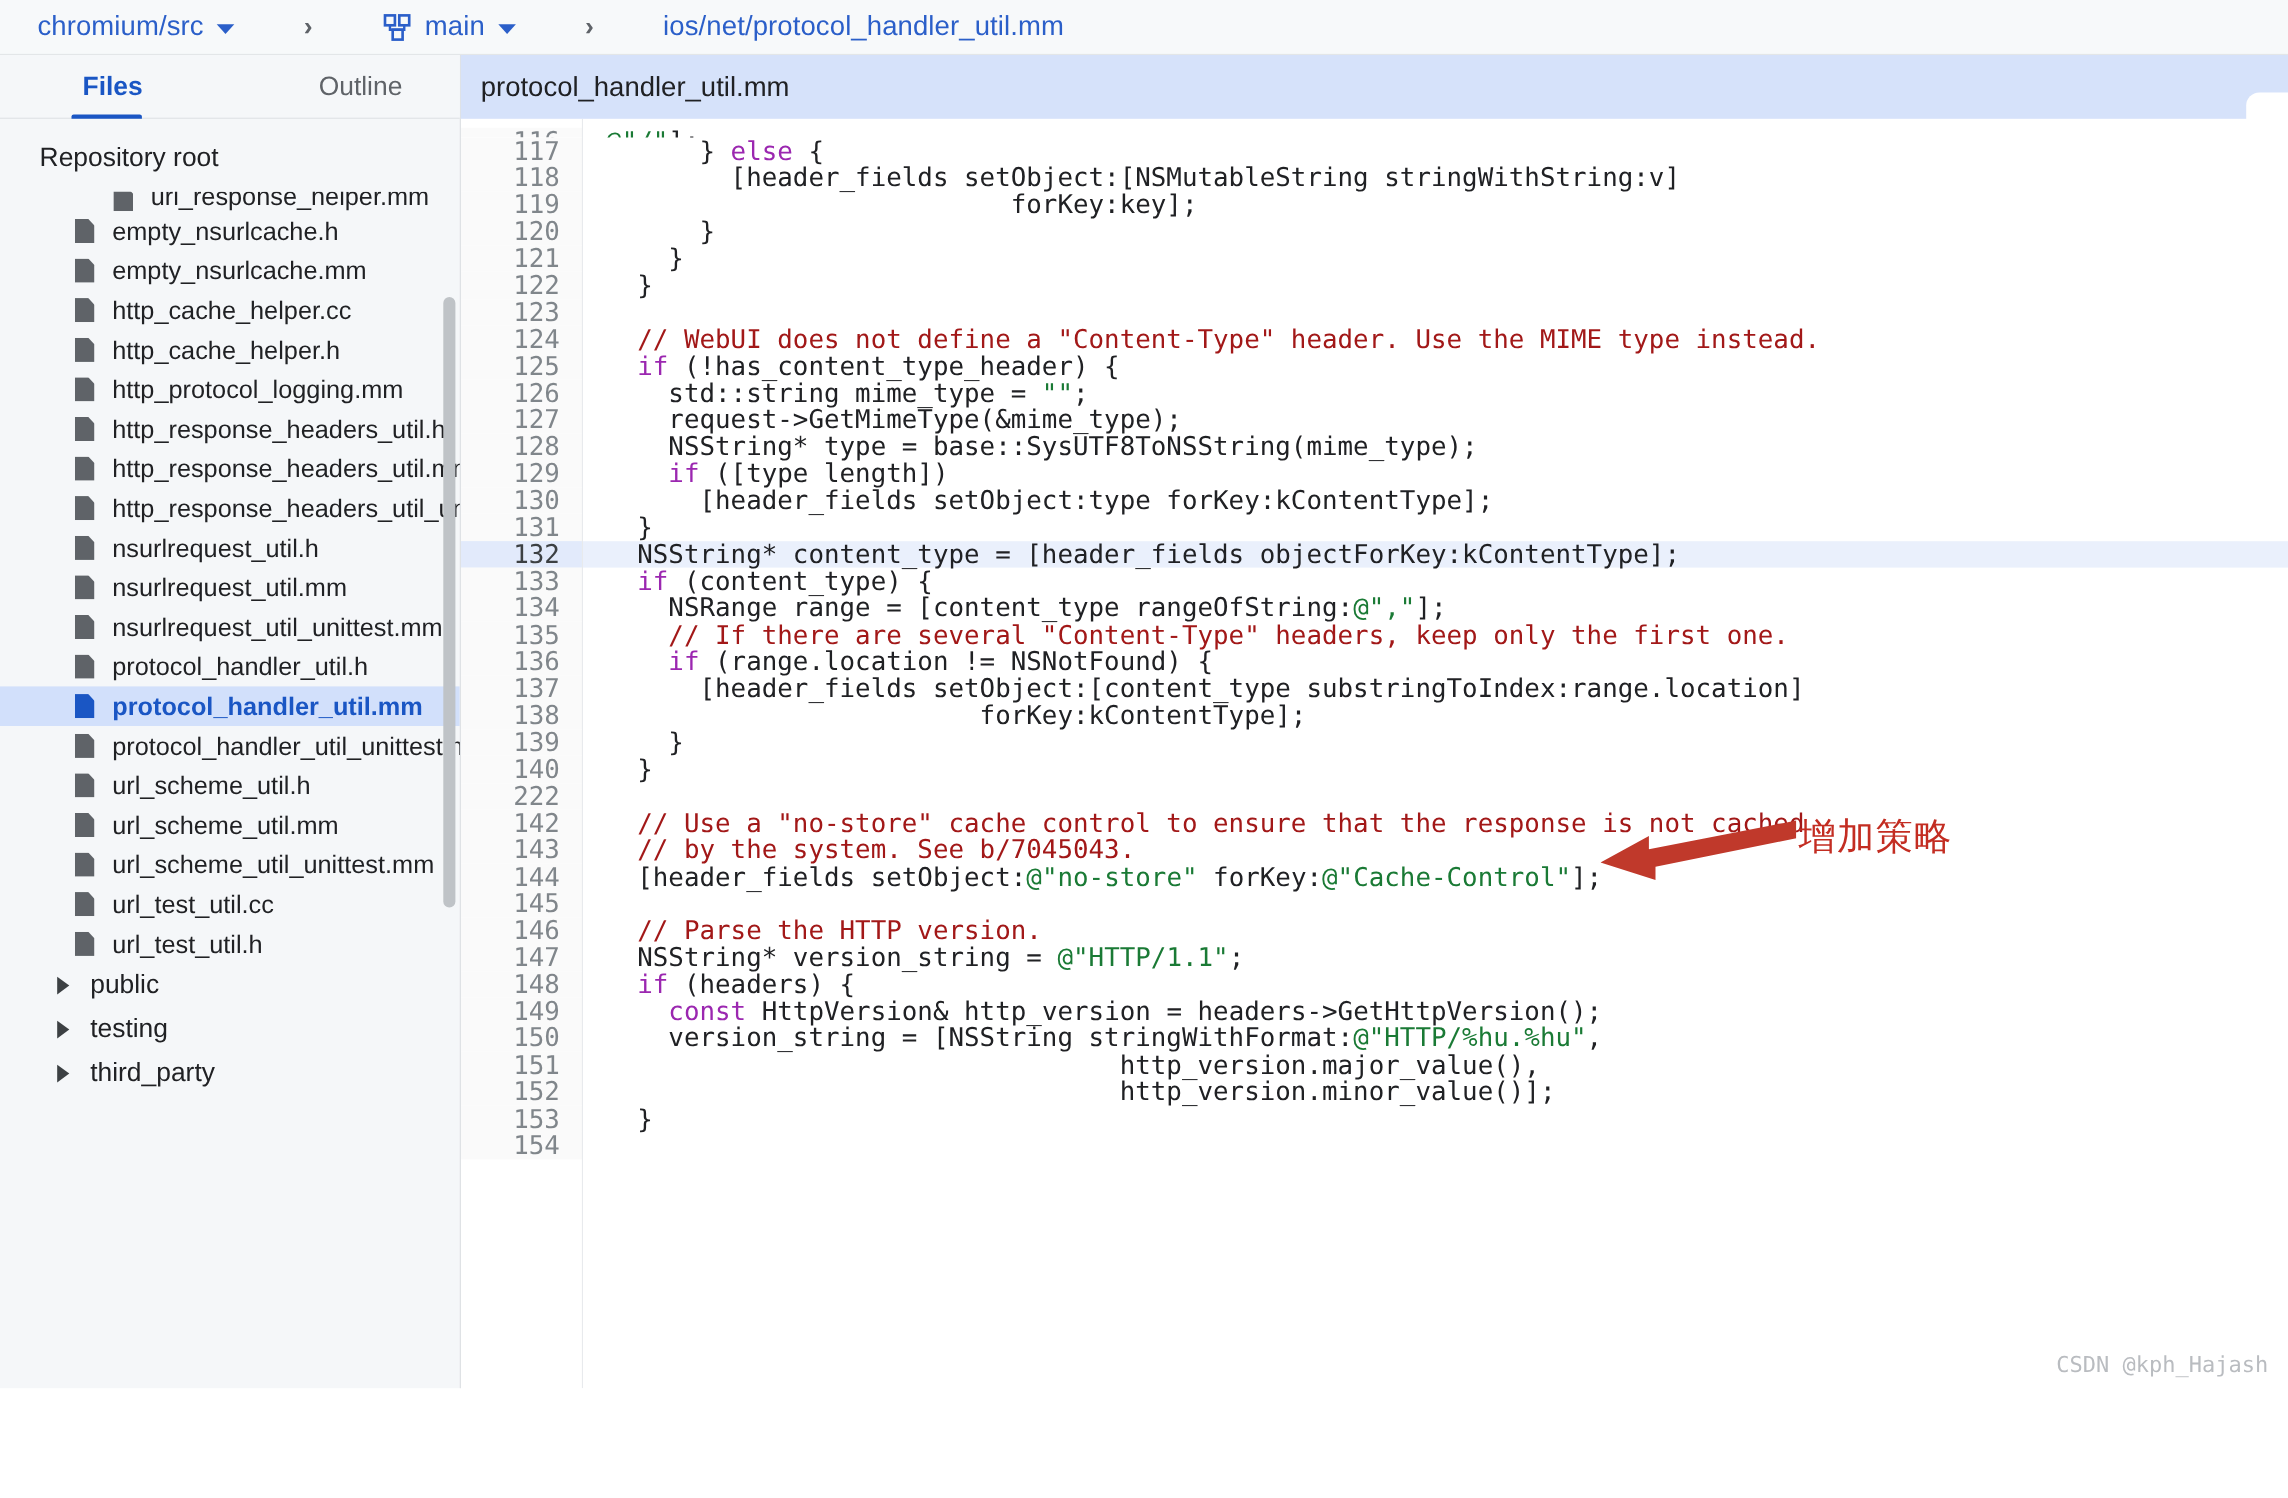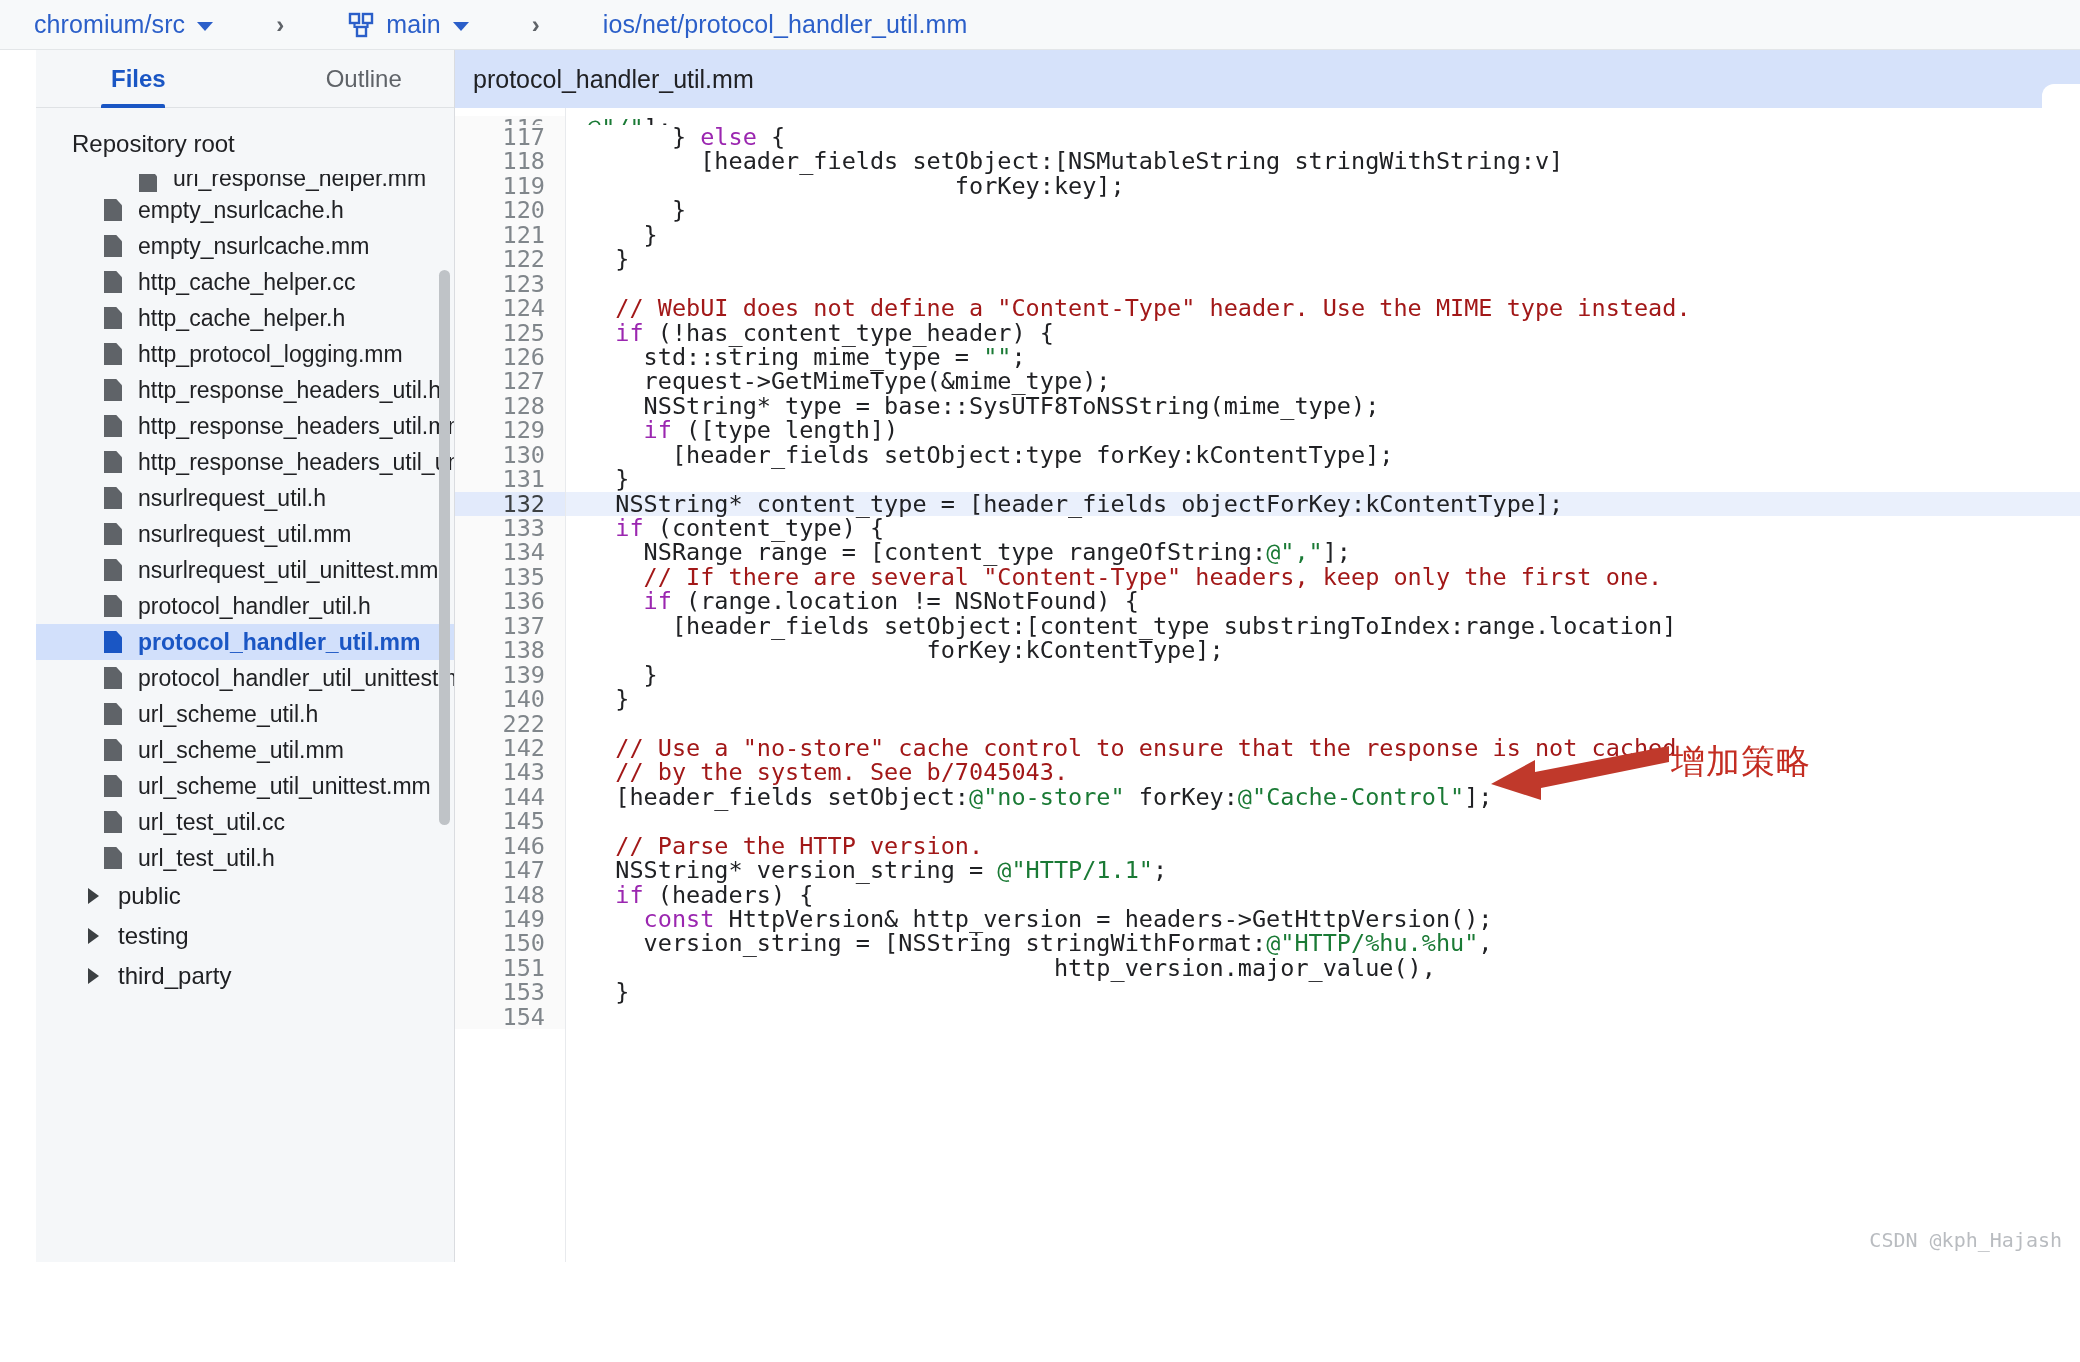"Files" .body-wrap { padding-left: 36px -> none }
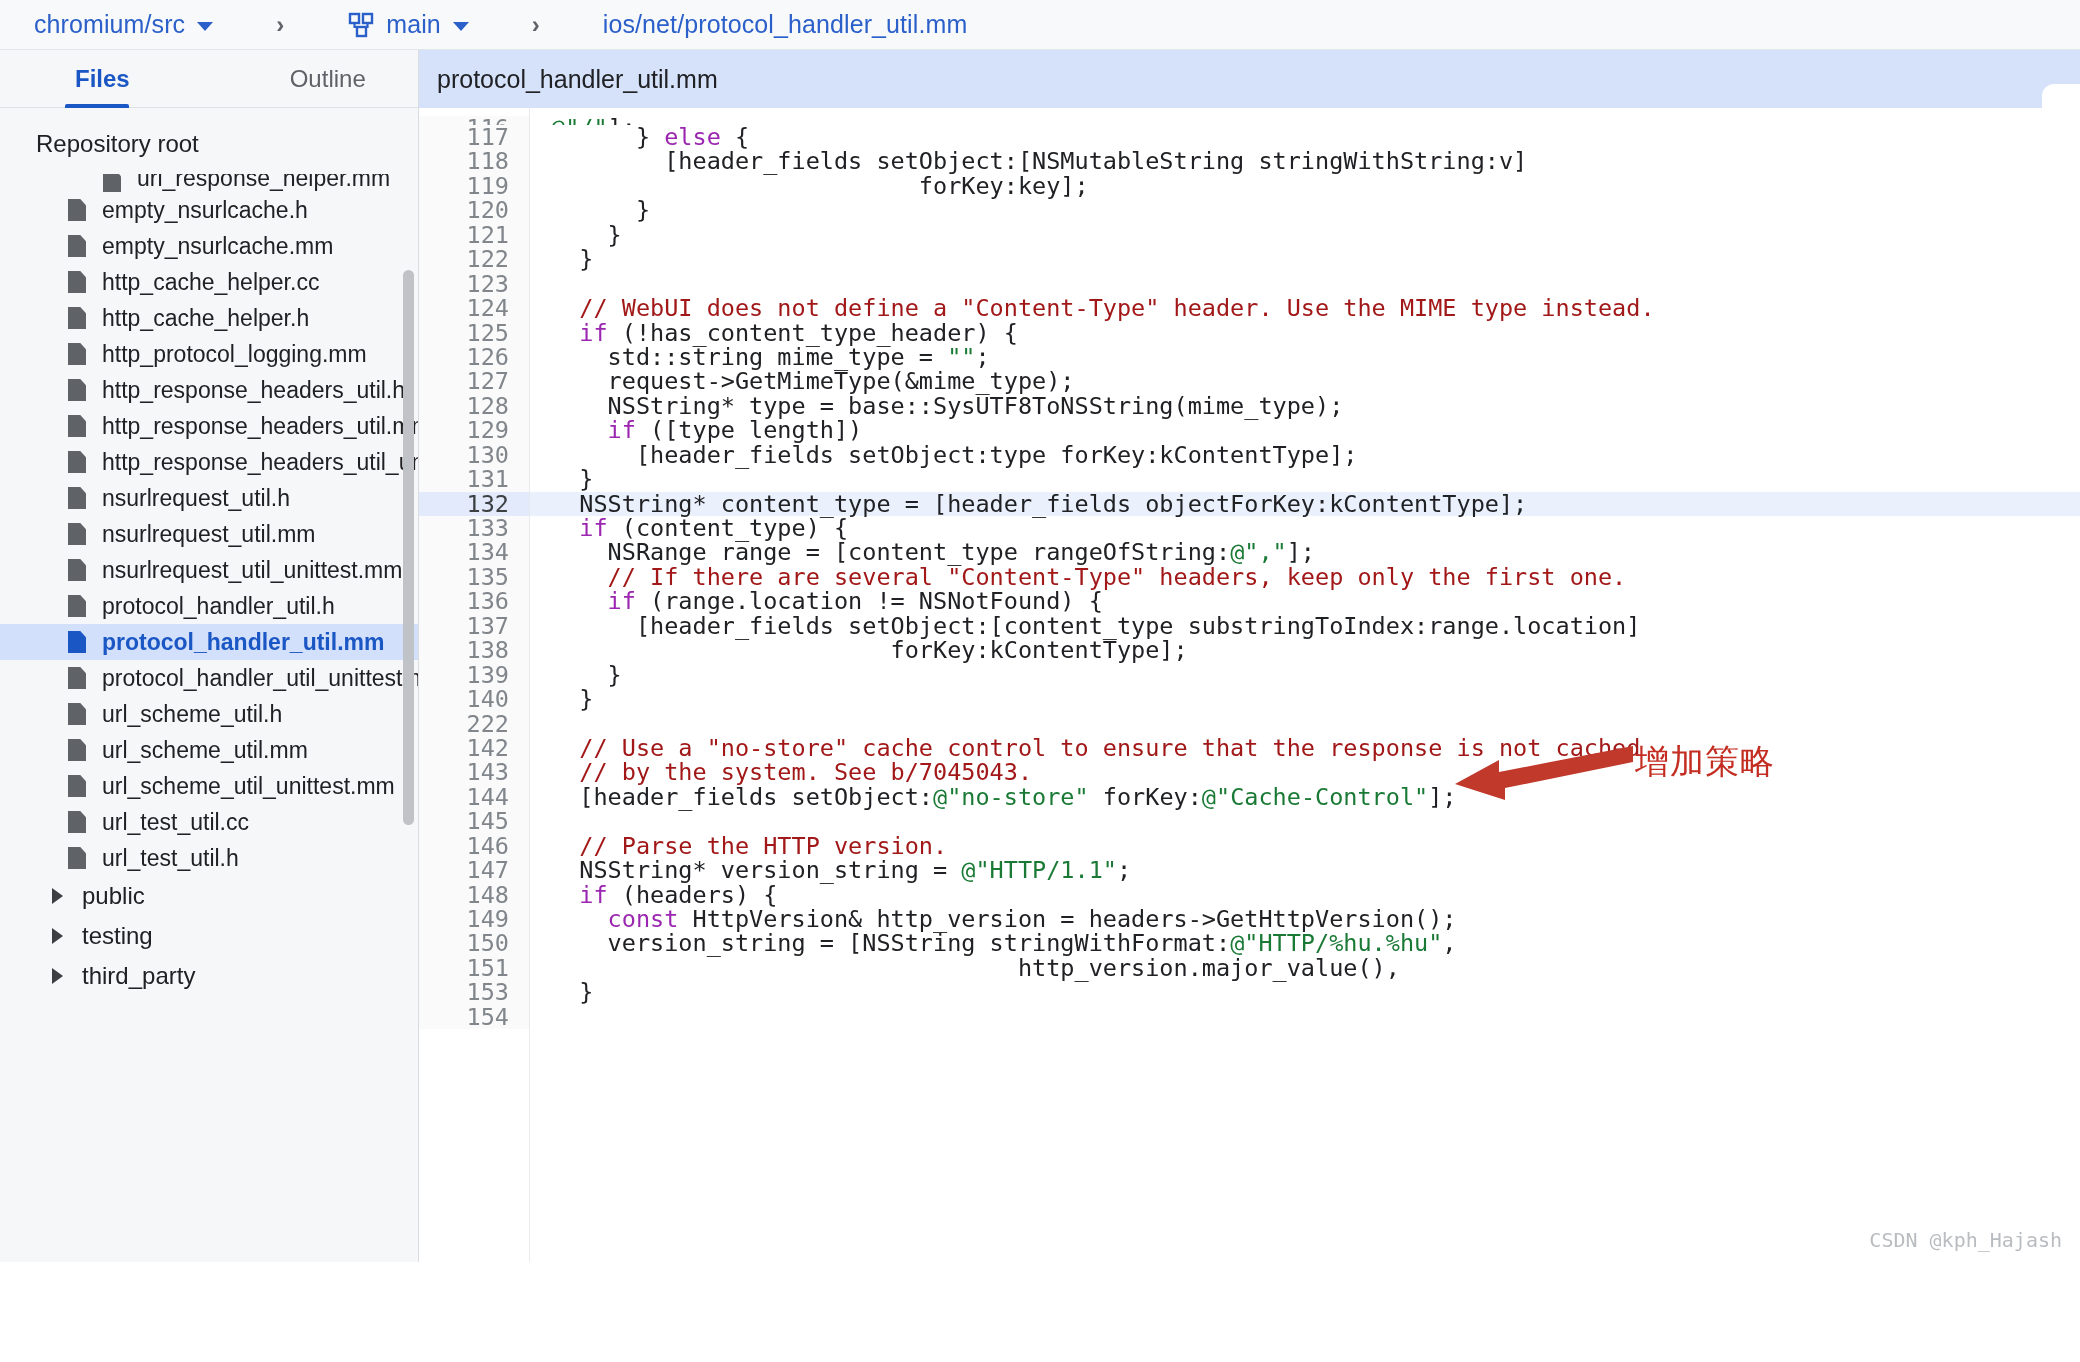"152" div.code-line { html: none -> <div><div>152</div><div><span> http_version.minor_value()];</span></div></div> }
